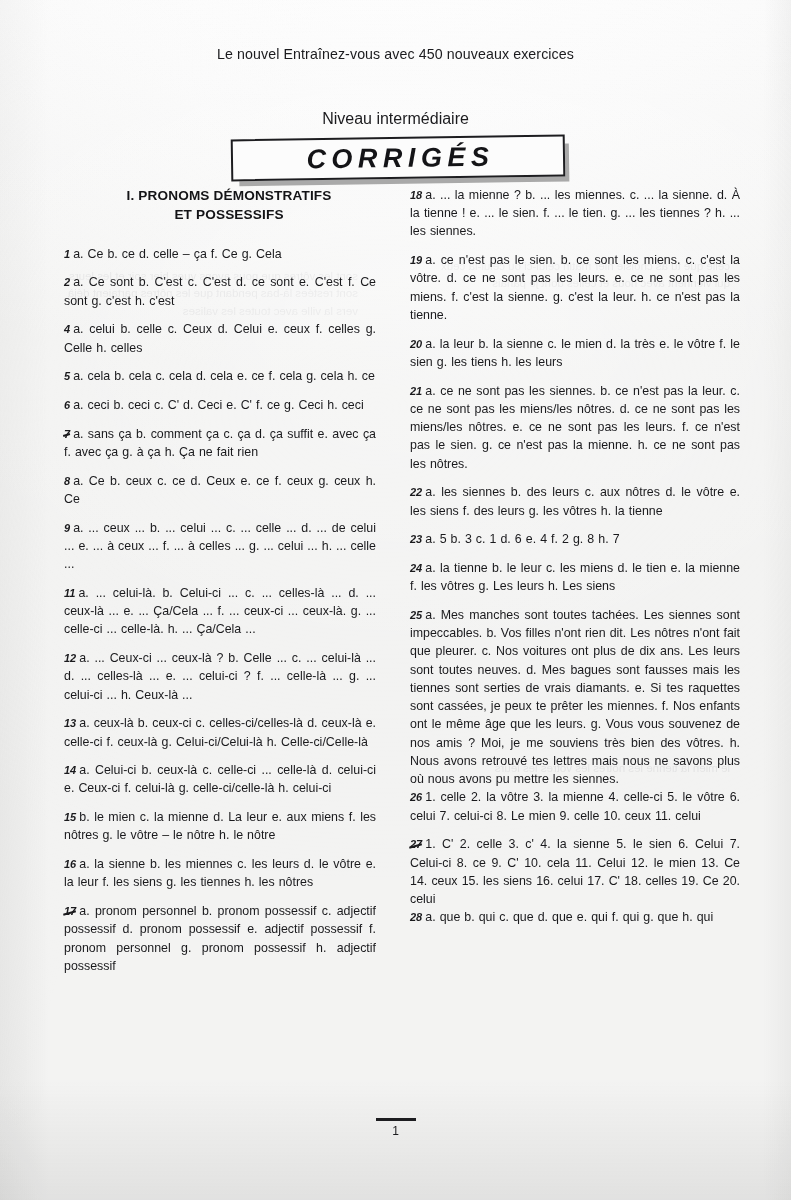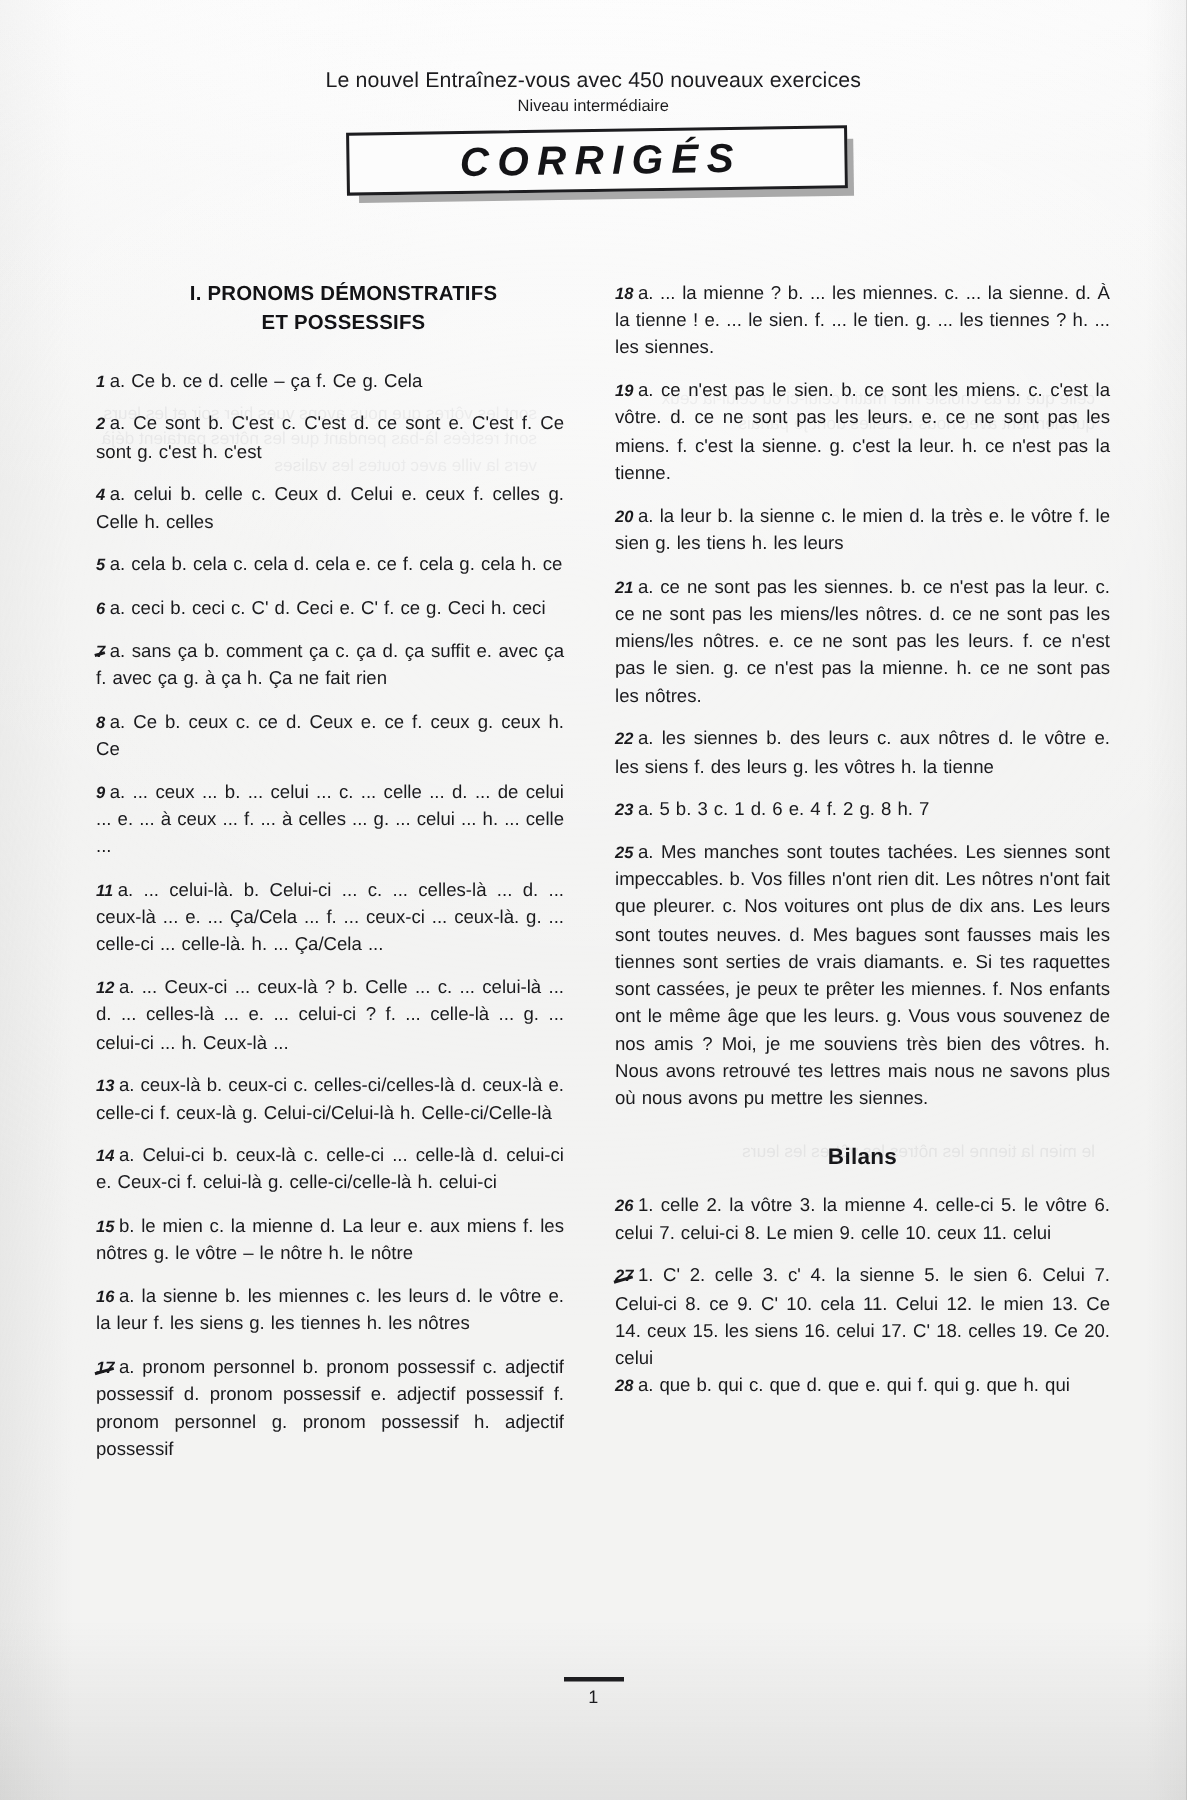"Niveau intermédiaire" .level-line { font-size: 11px -> 16px; margin-top: none -> 44px }
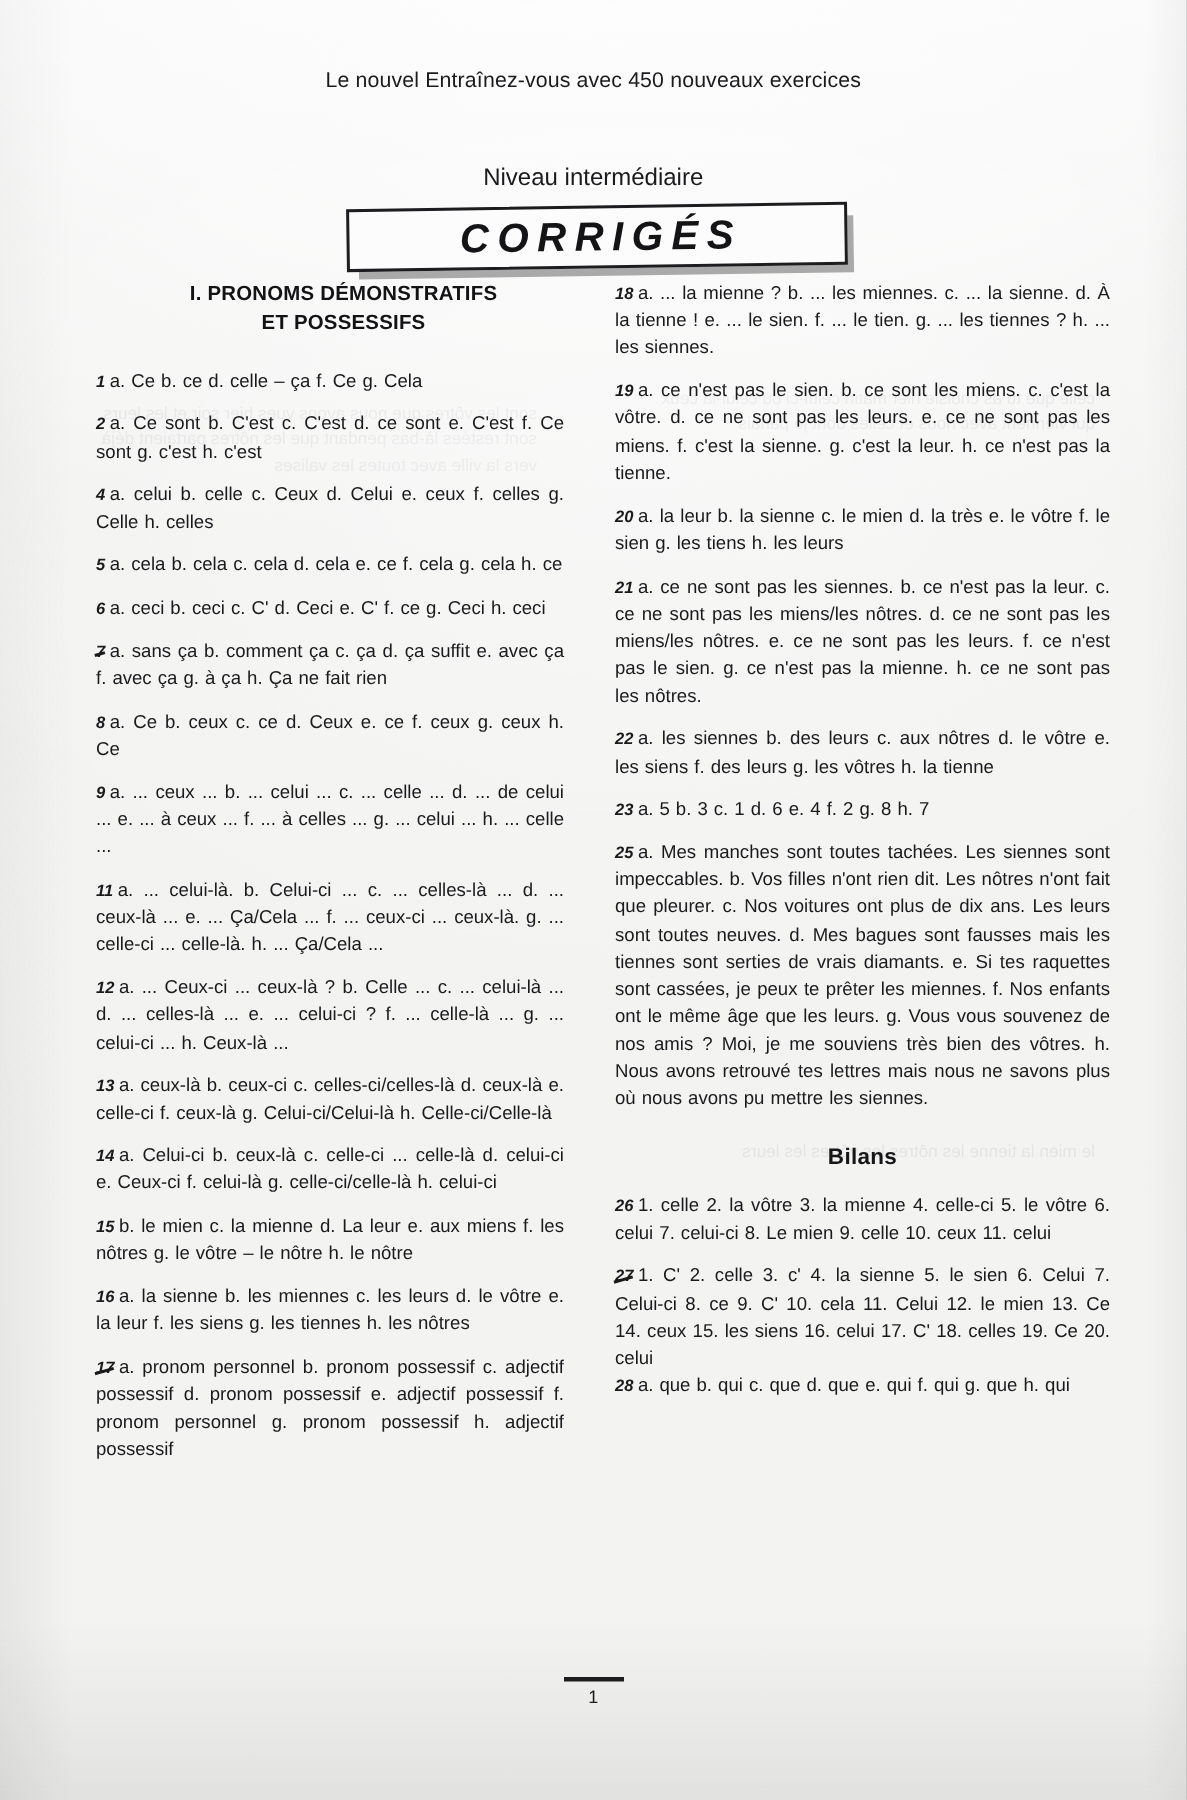"24 a. la tienne b." div.item { html: none -> <div><span>24</span><span>a. la tienne b. le leur c. les miens d. le tien e. la mienne f. les vôtres g. Les leurs h. Les siens</span></div> }
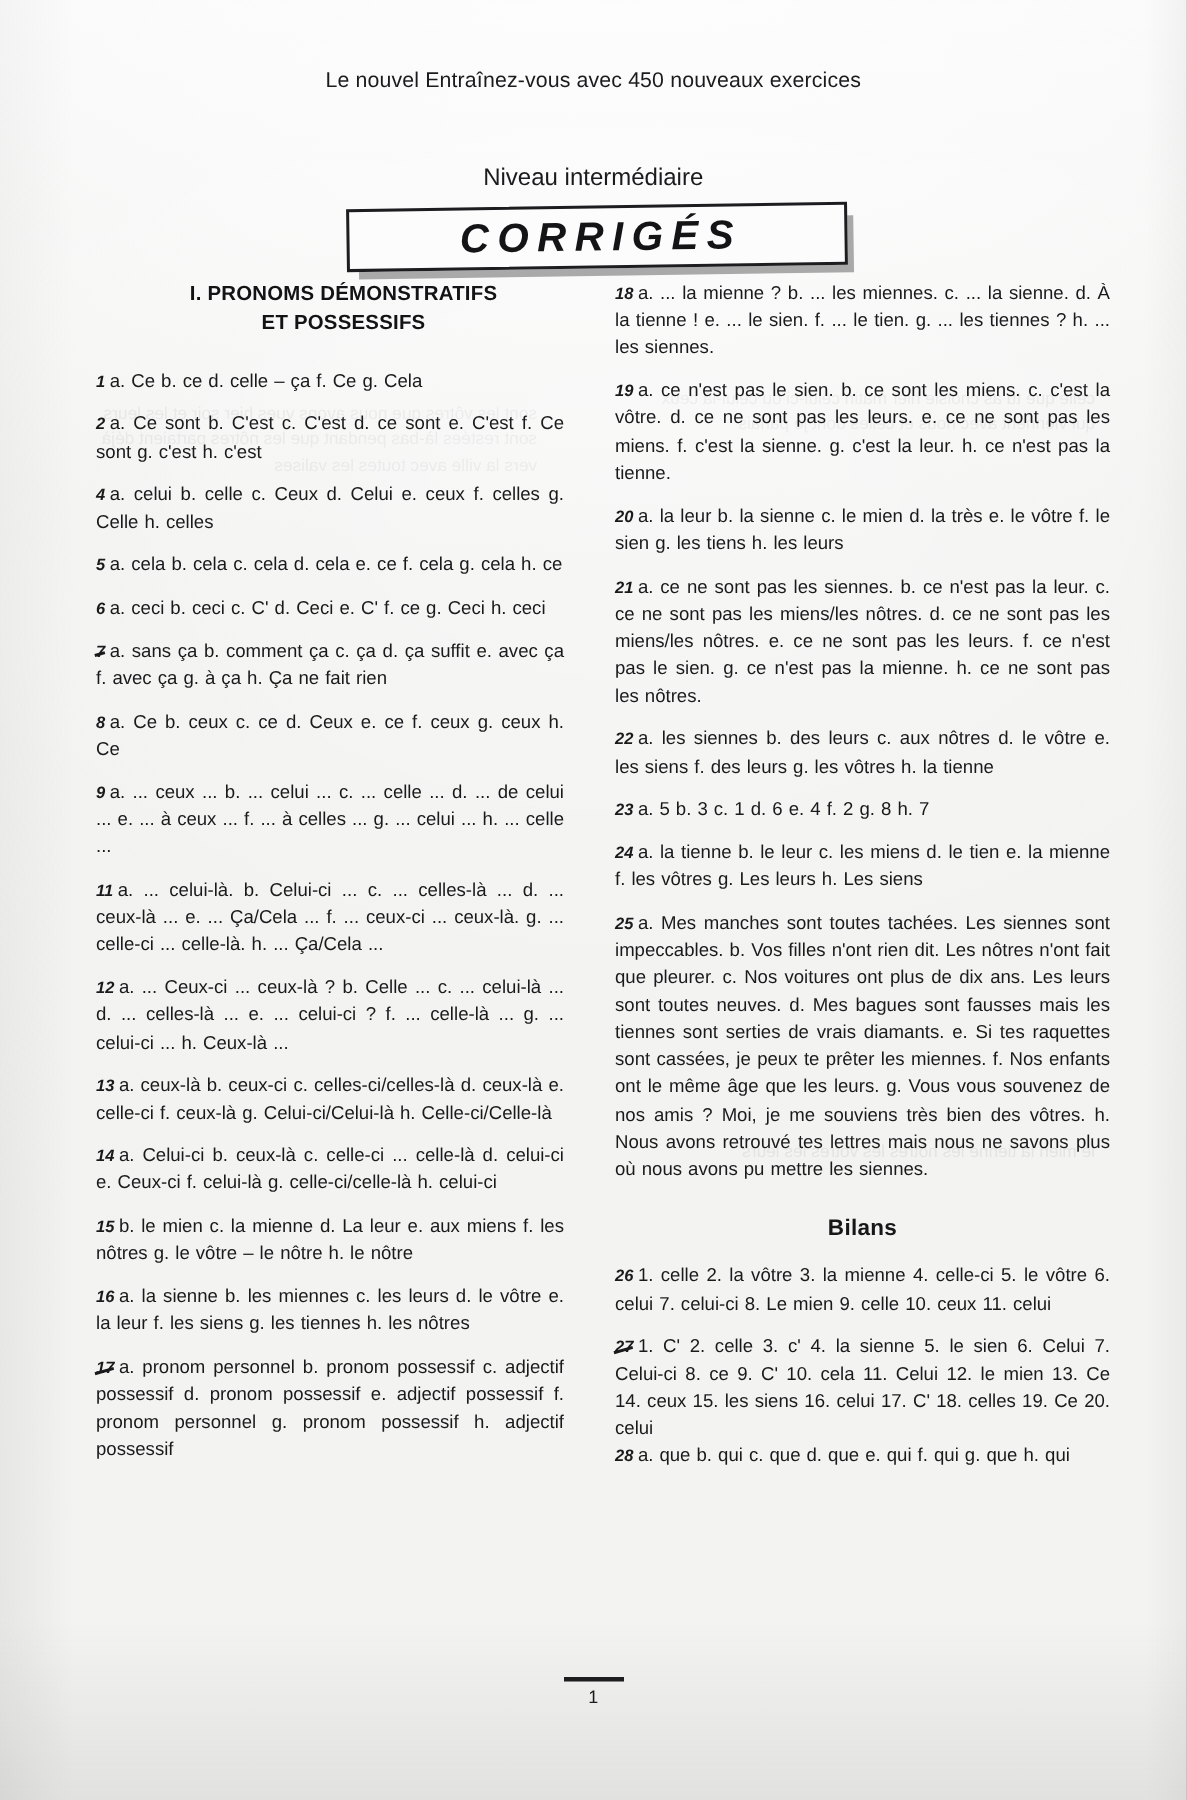"Bilans" div.bilans { html: <div>Bilans</div> -> none }
